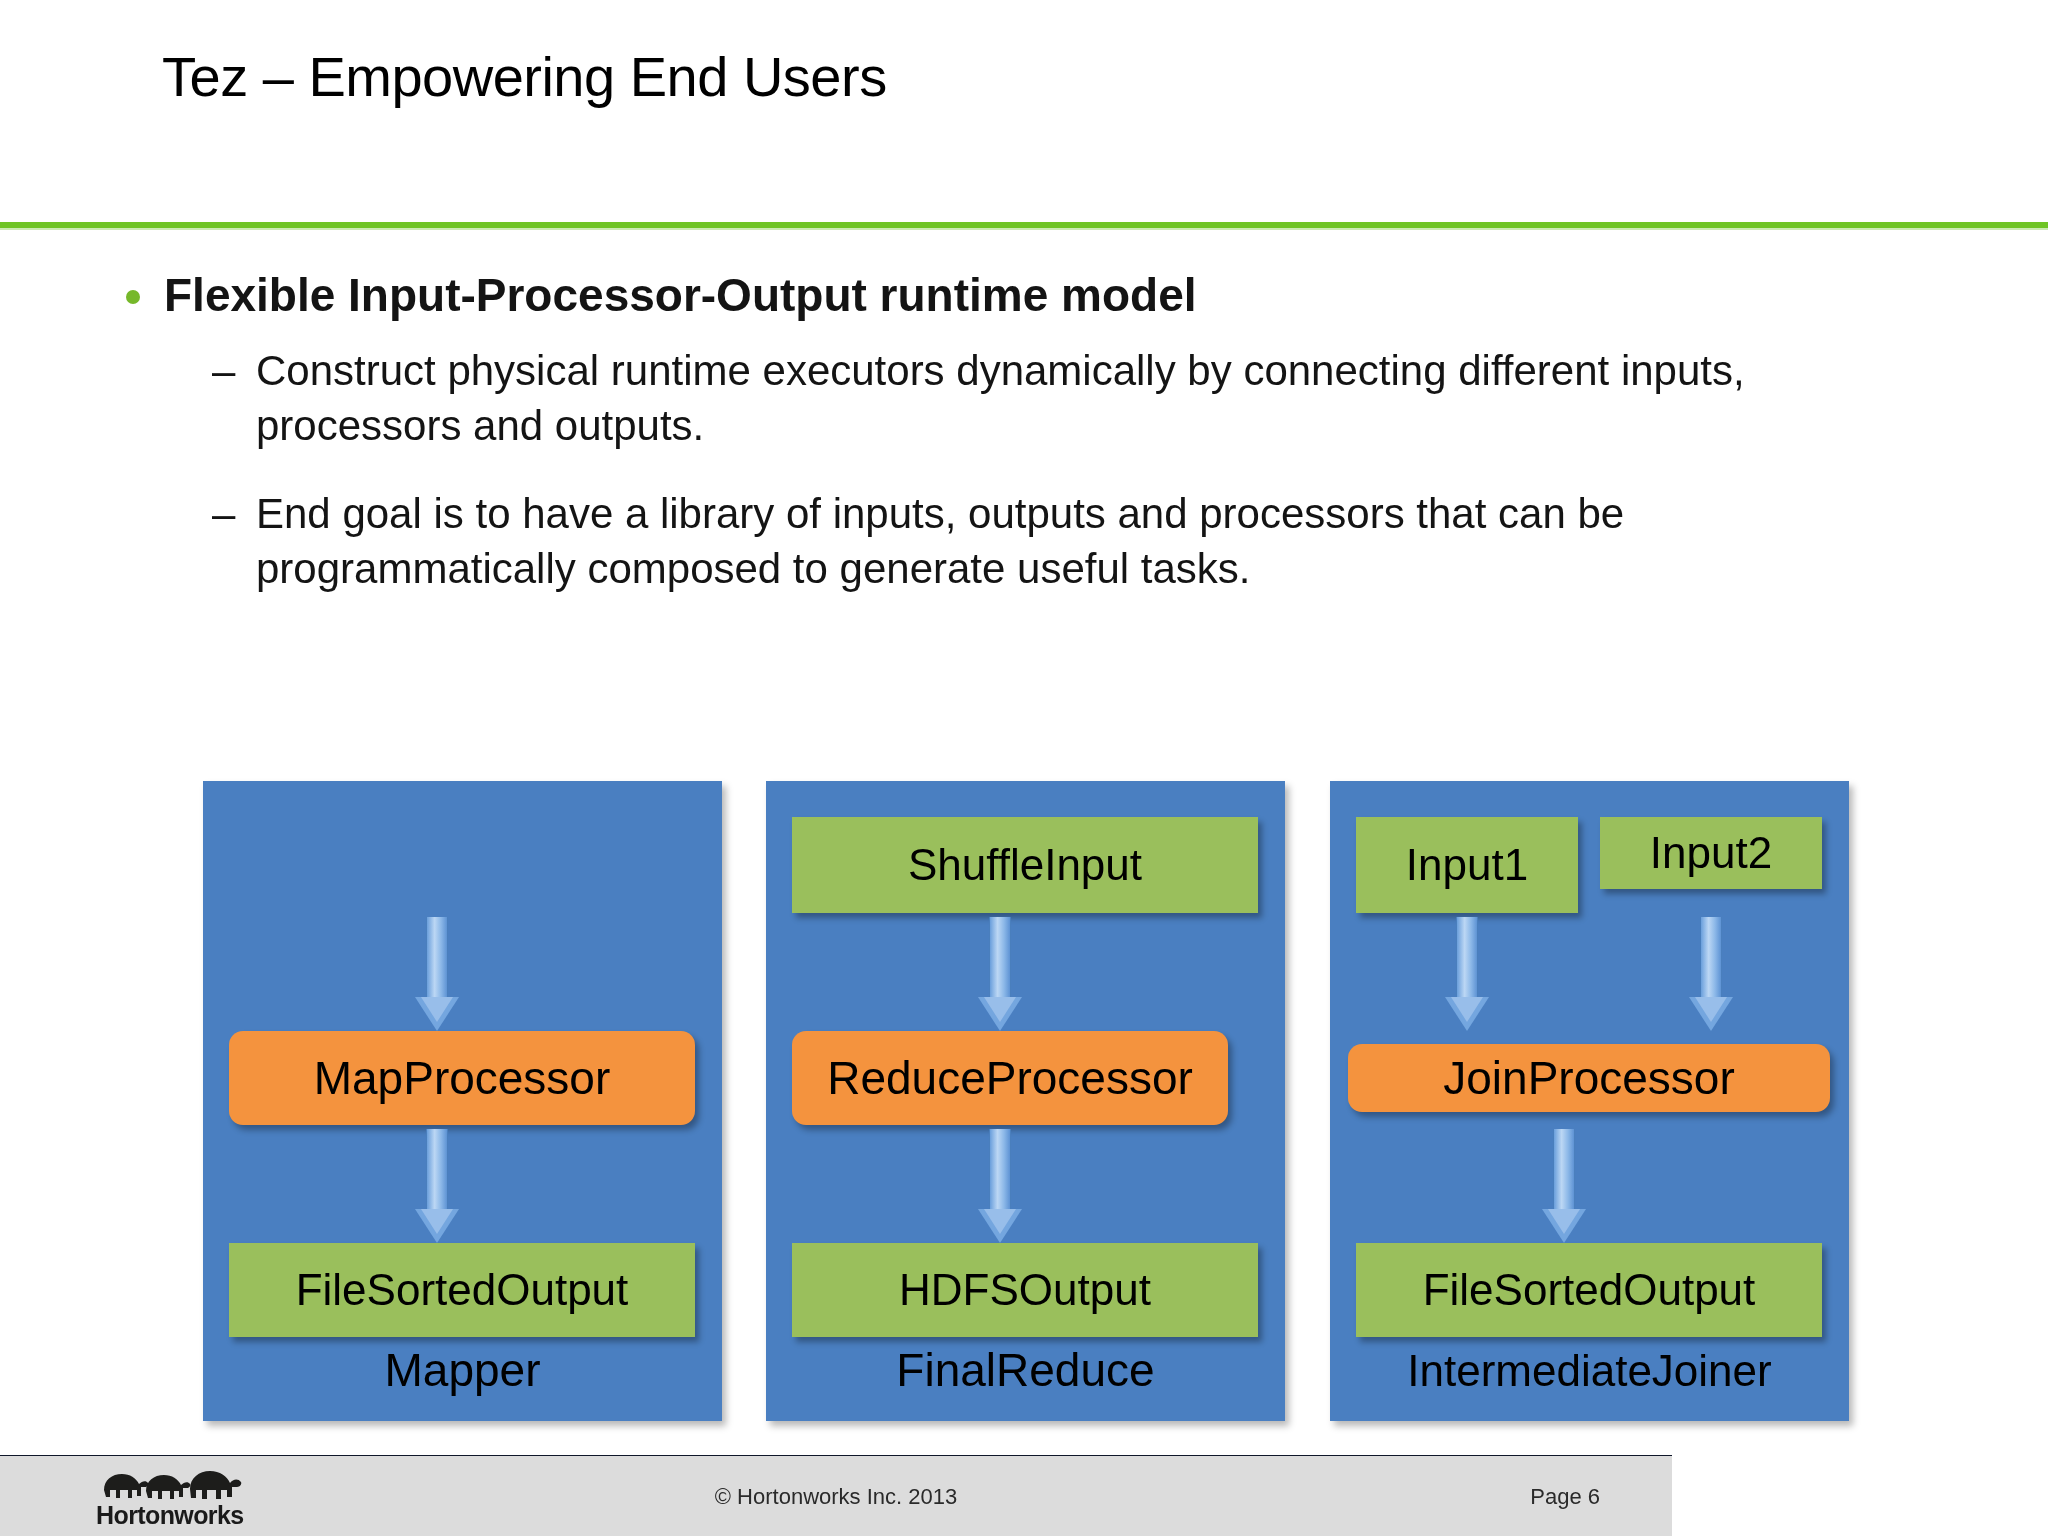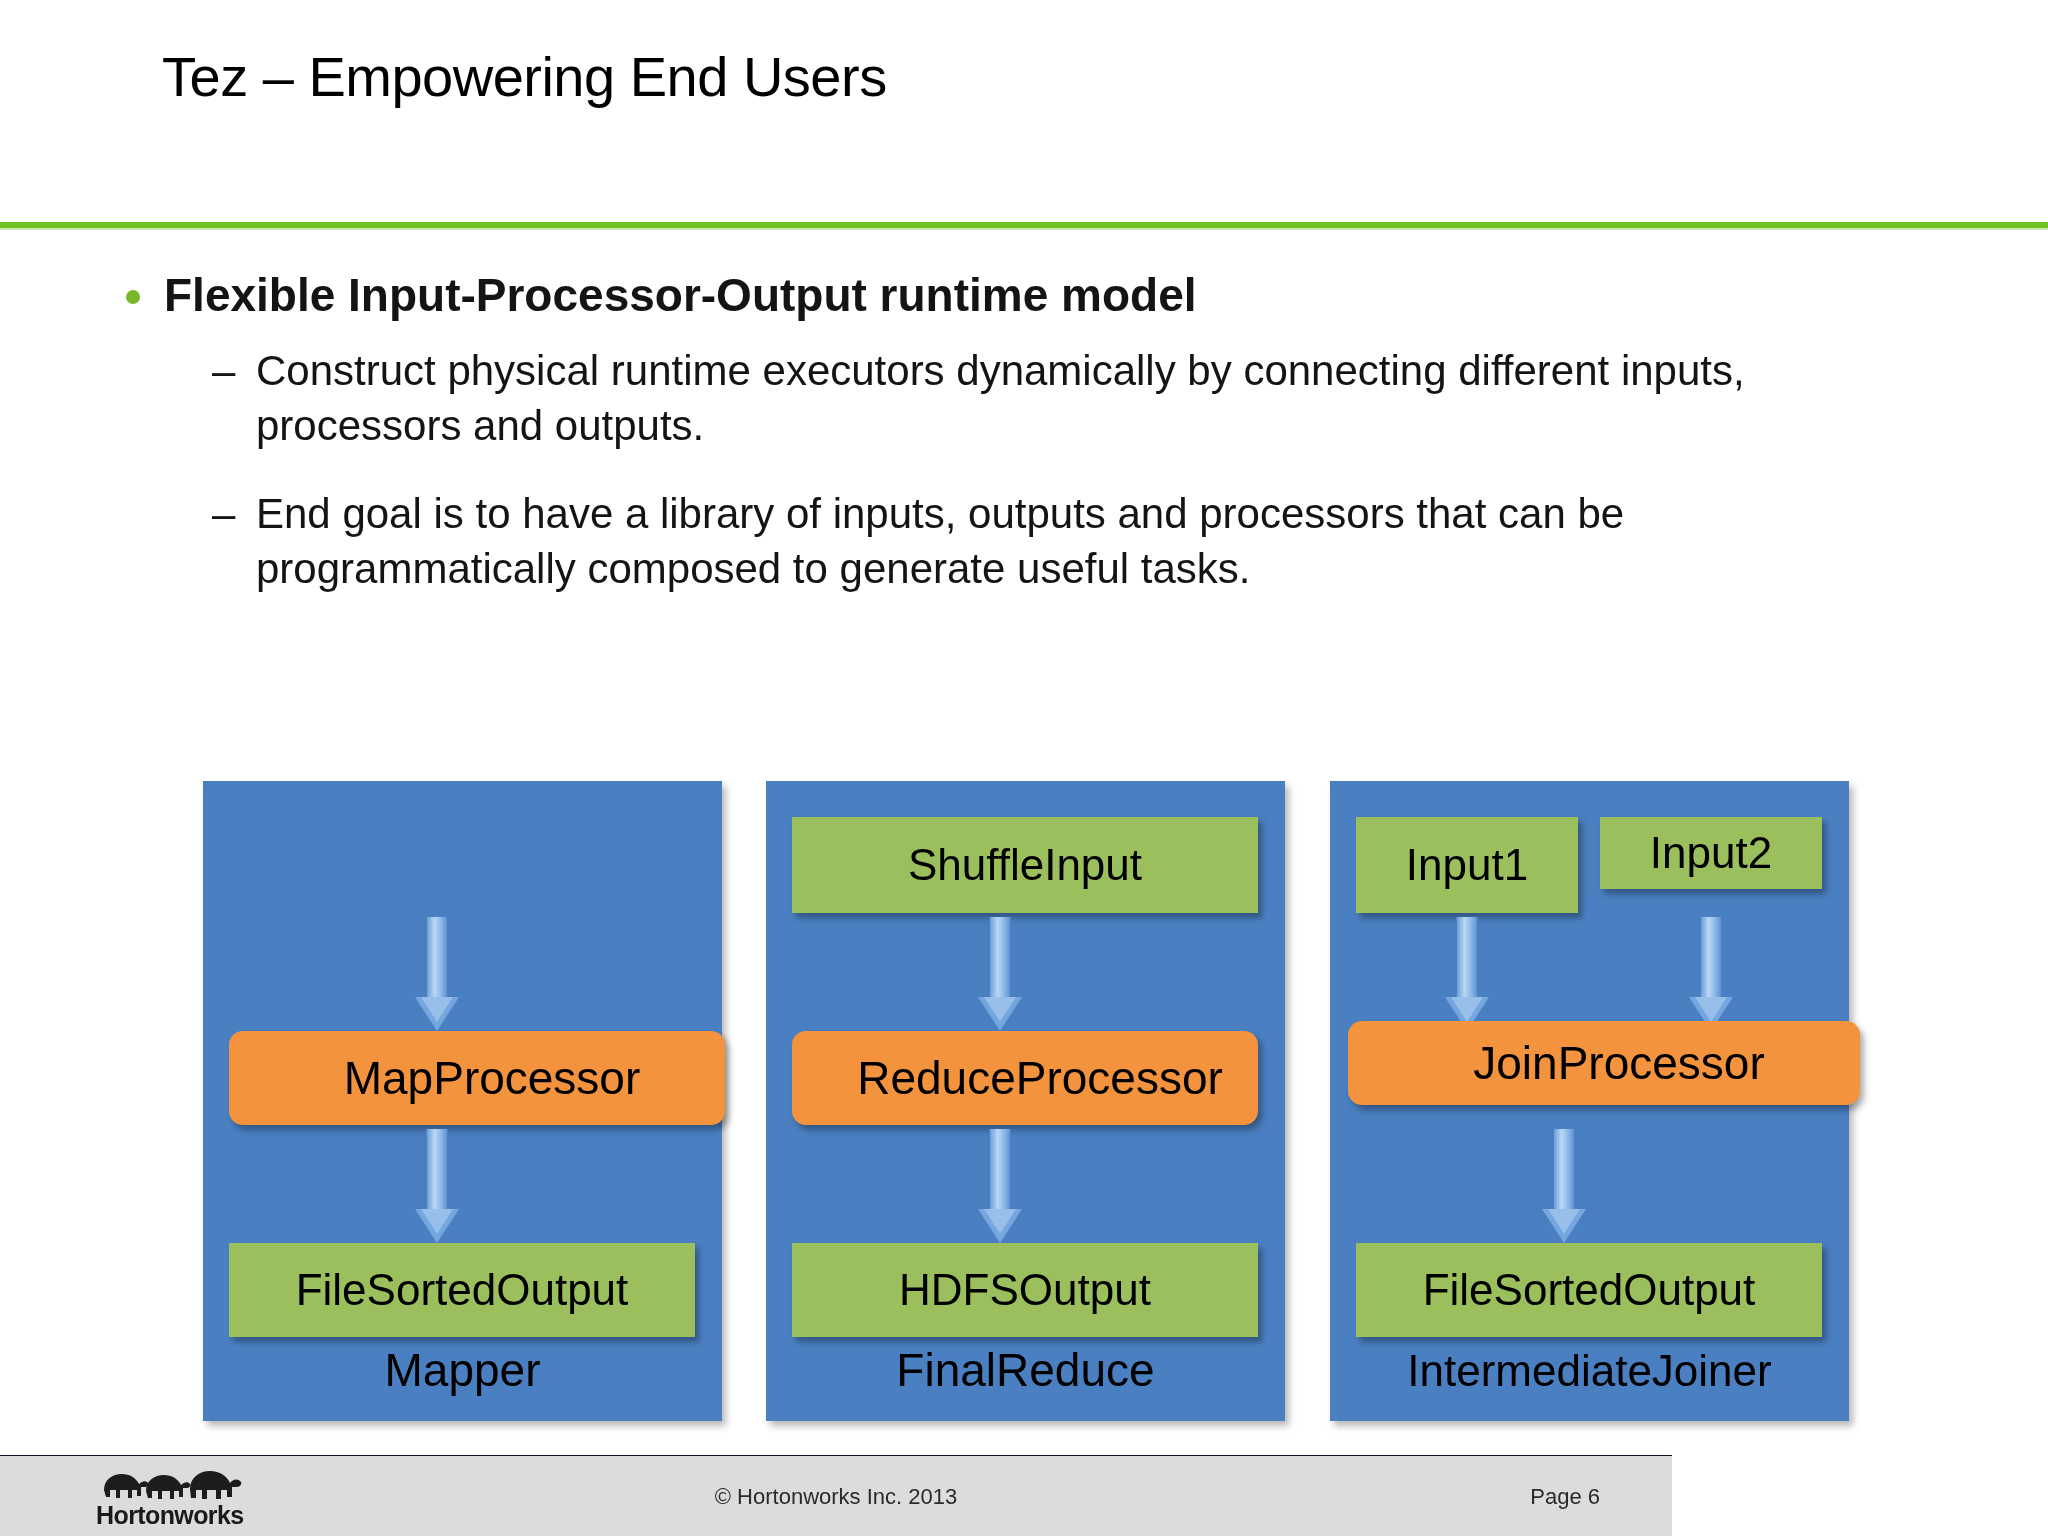"MapProcessor" .obox { padding-left: 30px -> none }
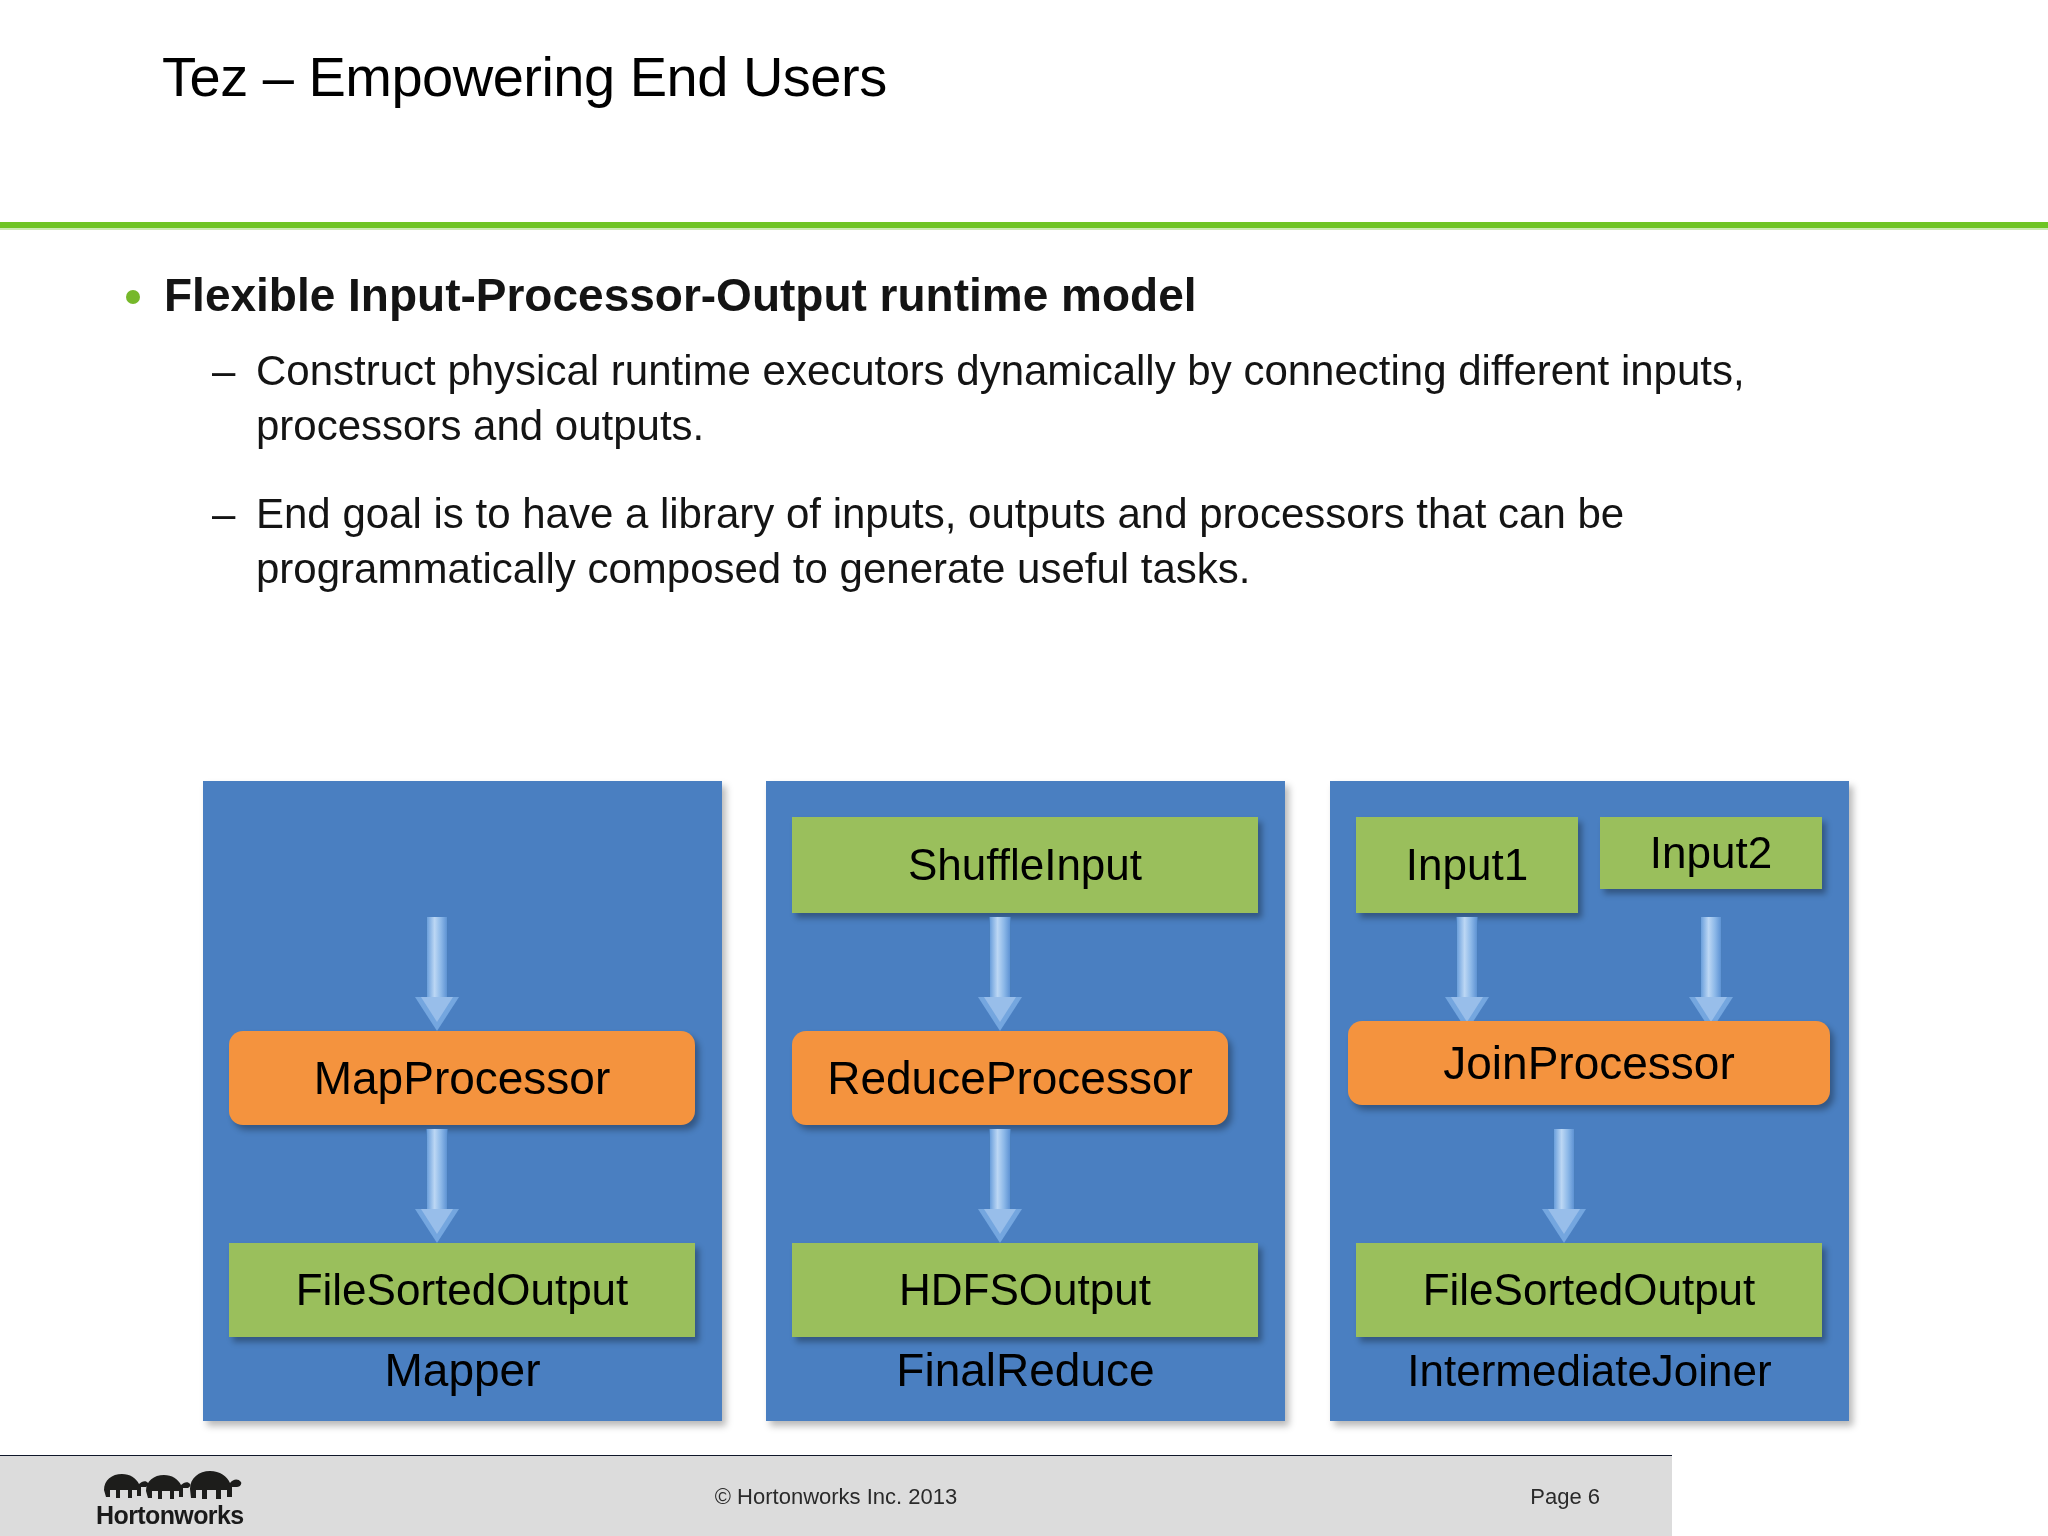"JoinProcessor" div.obox { height: 84px -> 68px; top: 240px -> 263px }
